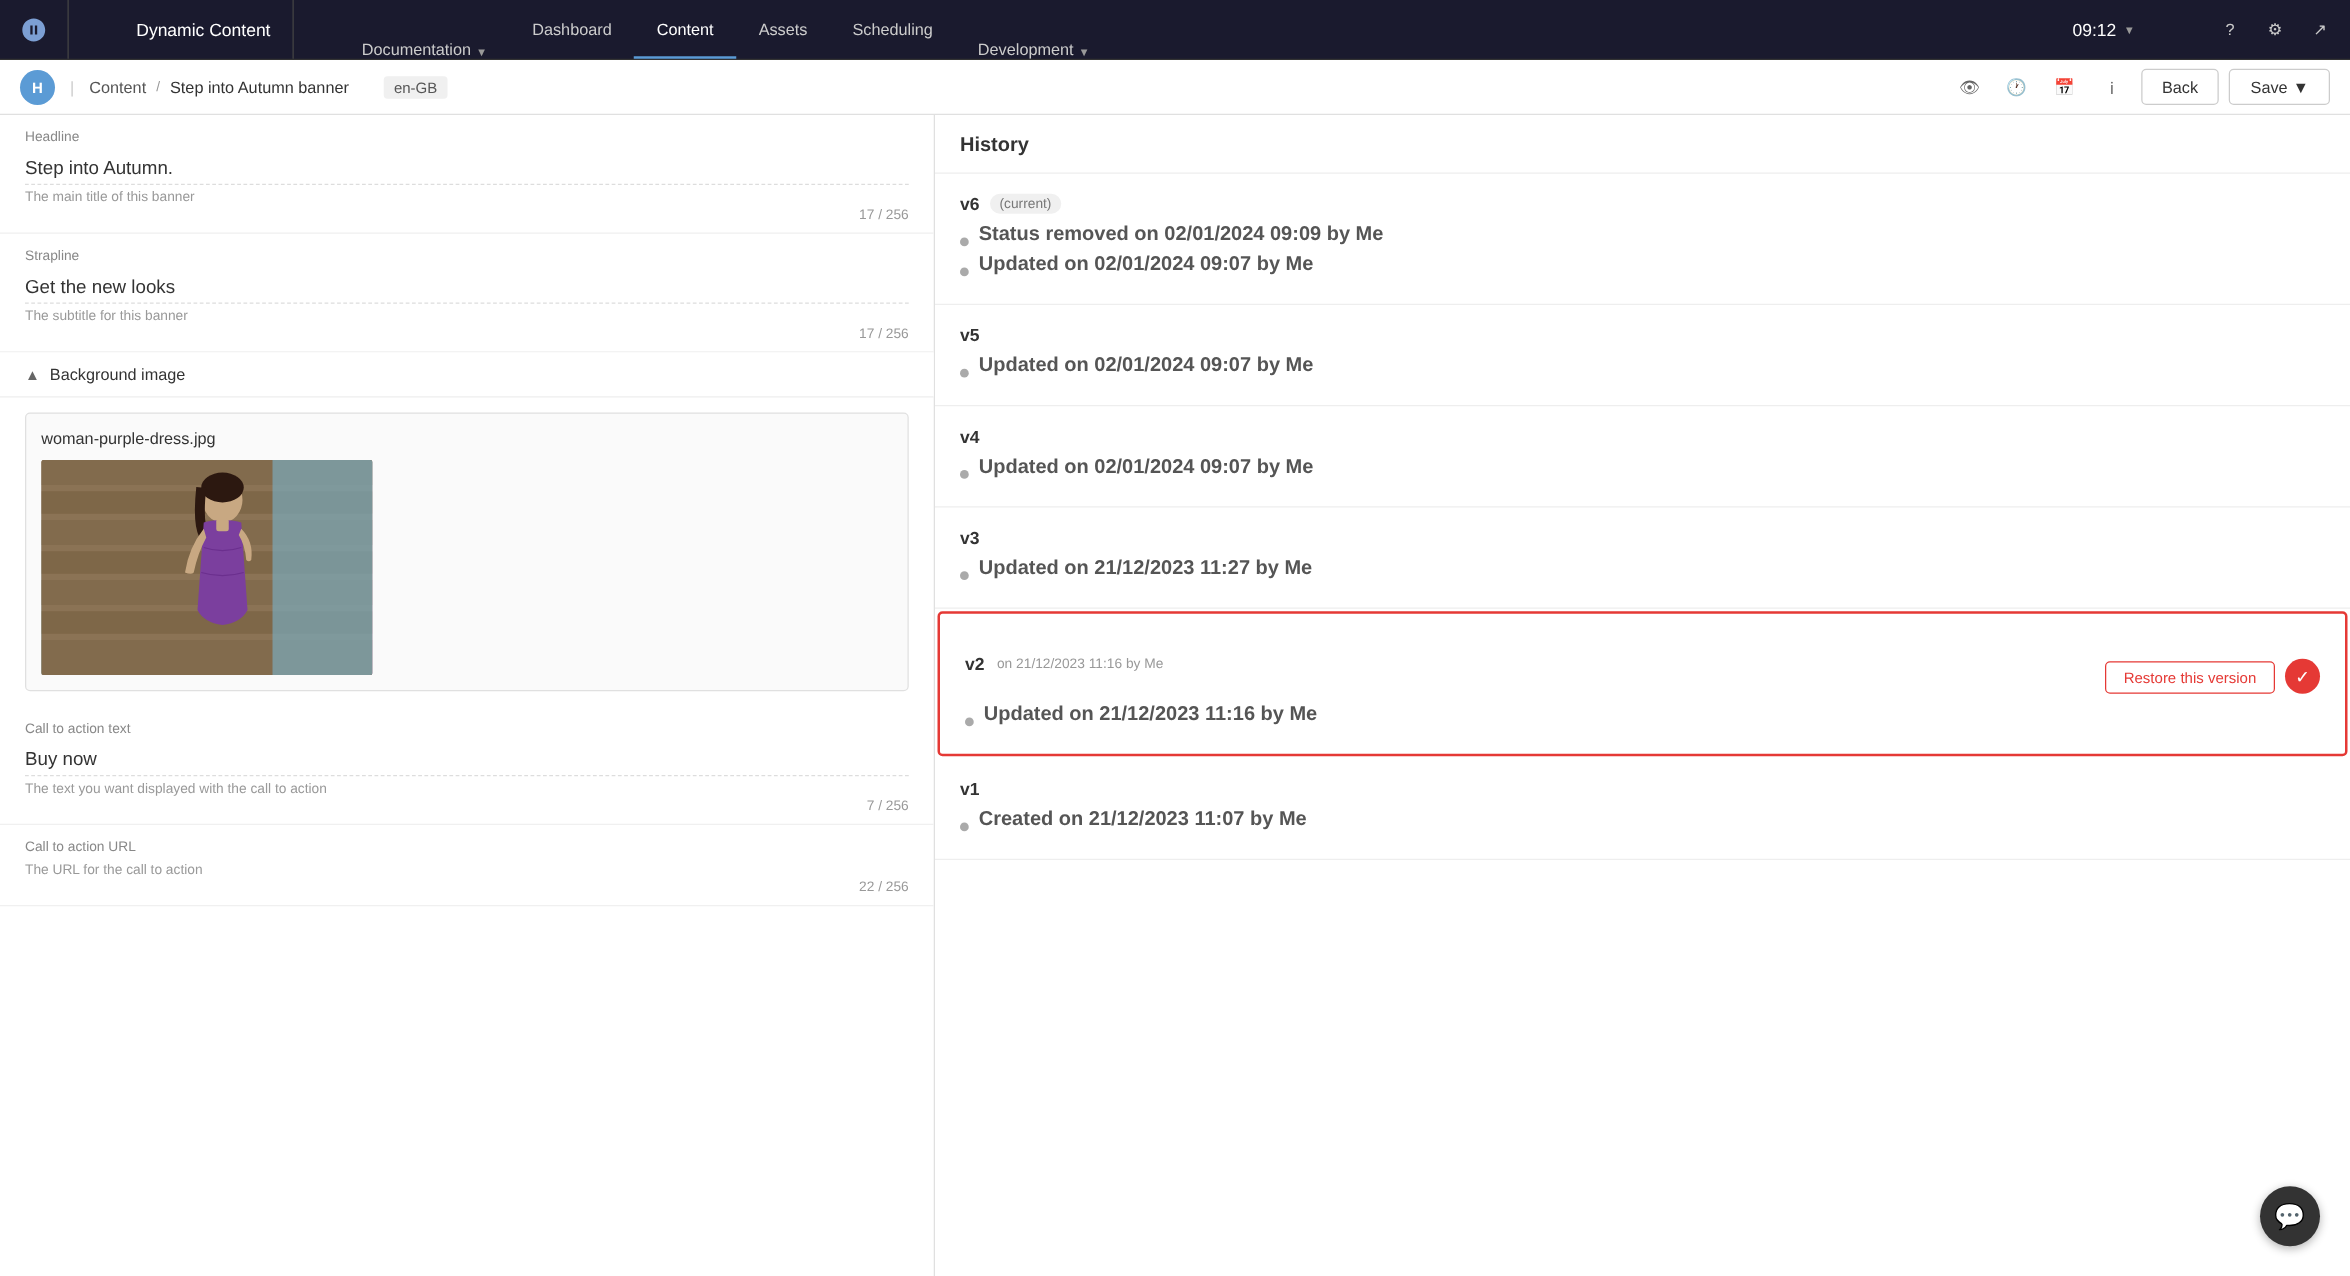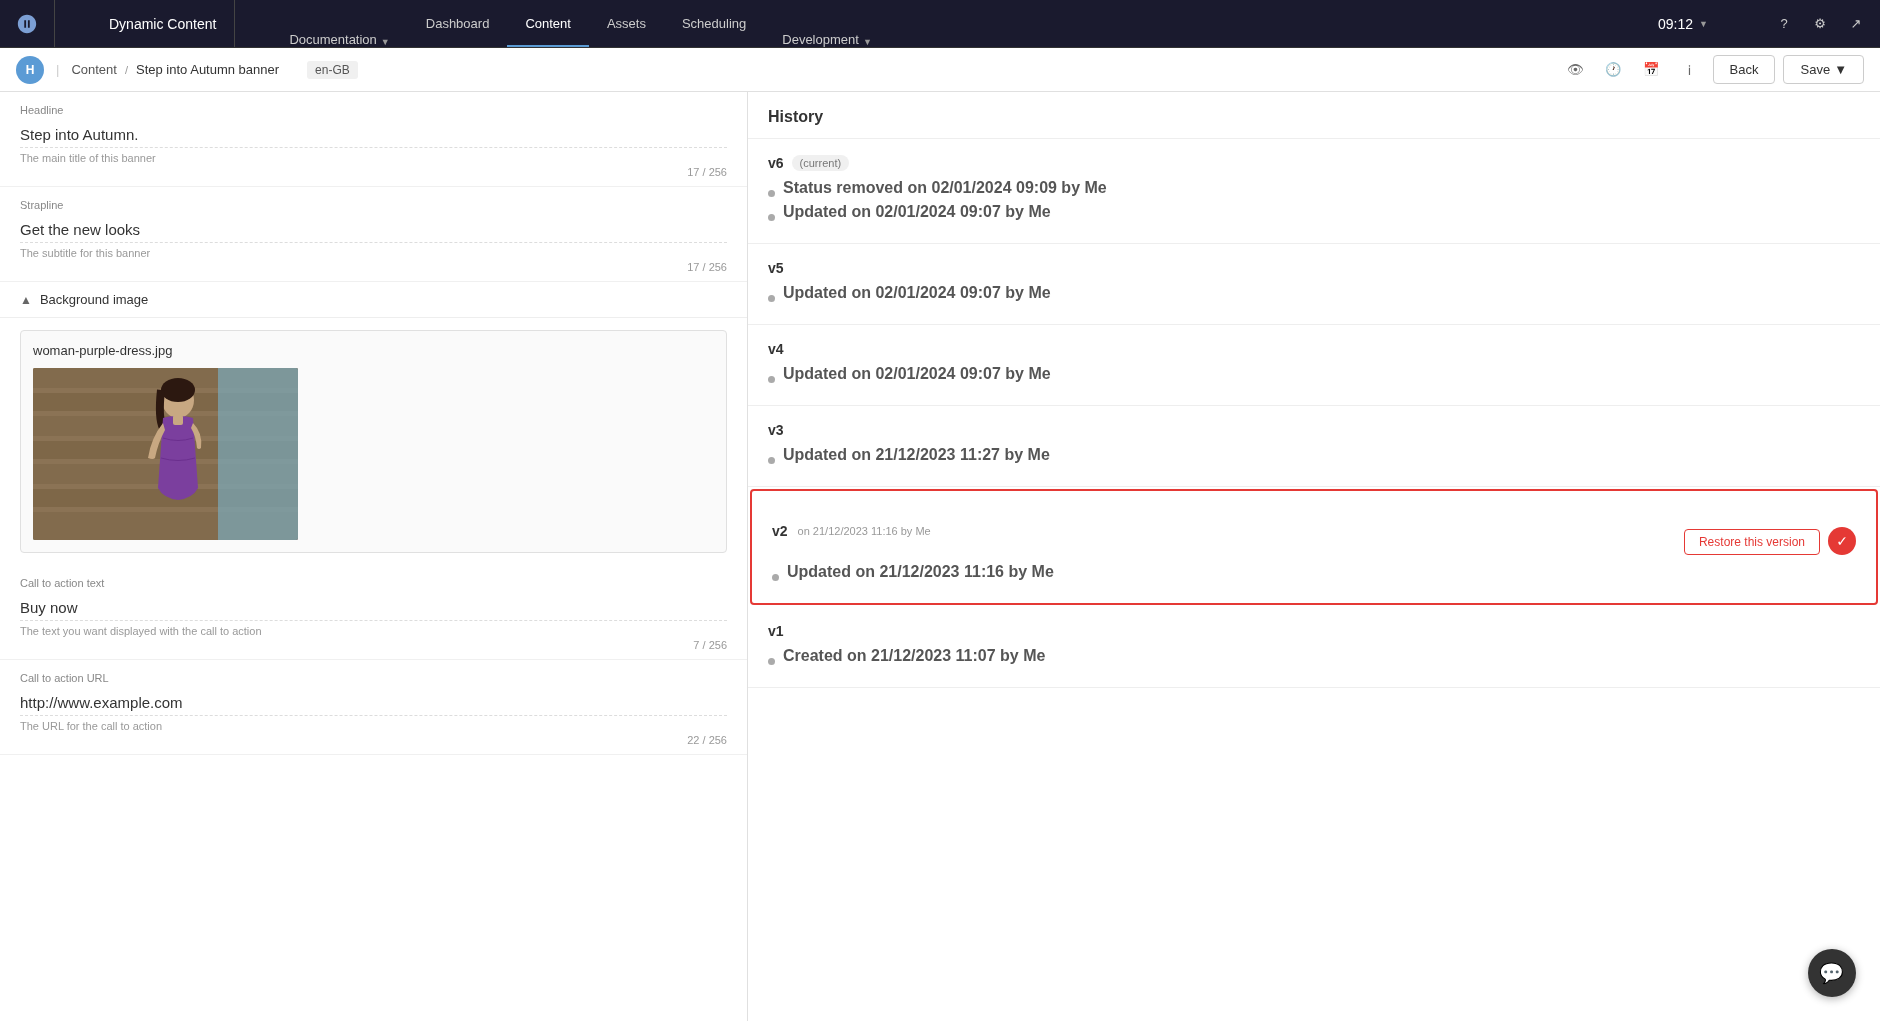"http://www.example.com" div.field-value { html: <div>http://www.example.com</div> -> none }
